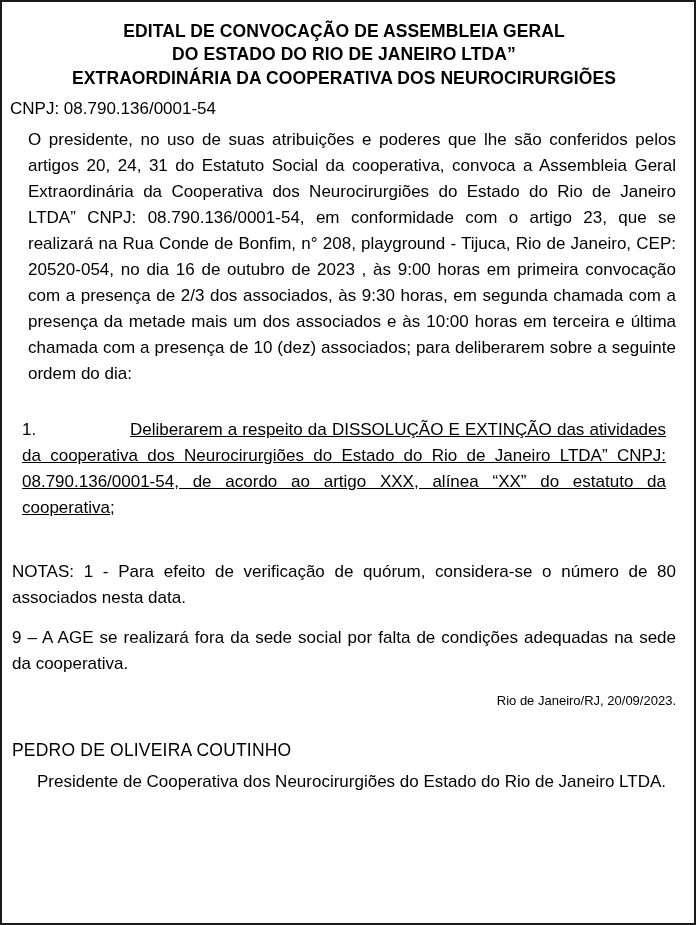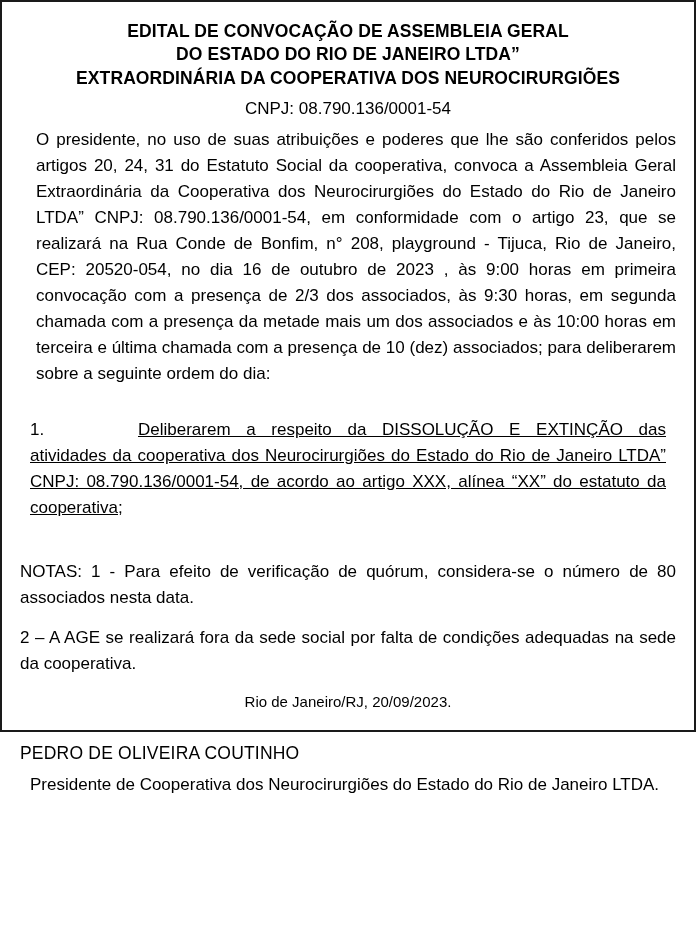"EDITAL DE CONVOCAÇÃO DE ASSEMBLEIA" .page { height: 732px -> 925px; padding: 14px 16px 10px 16px -> 14px 16px 10px 8px }
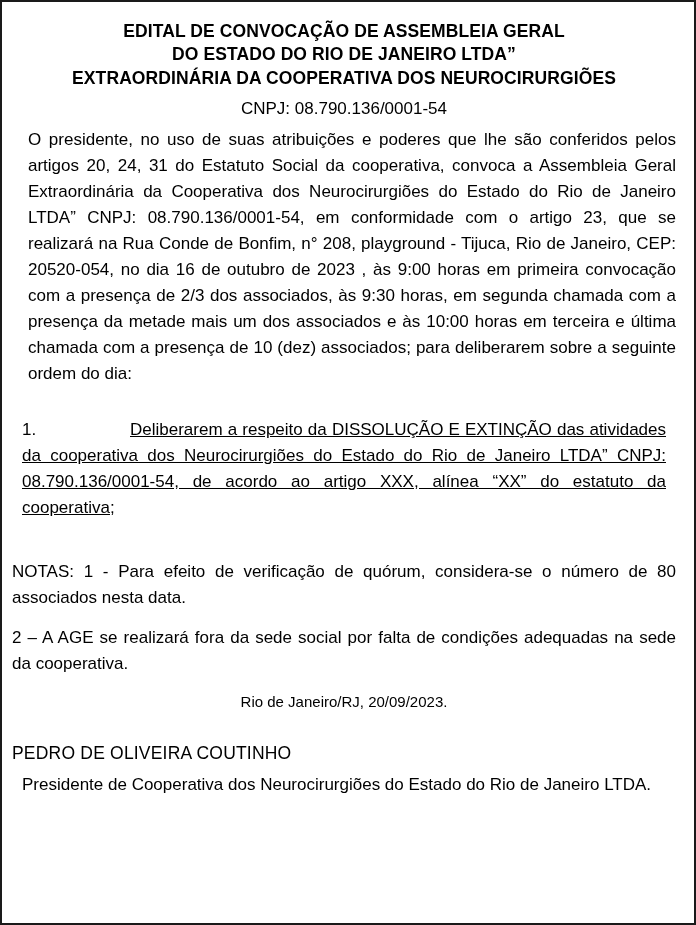"CNPJ: 08.790.136/0001-54" .cnpj { text-align: center -> left }
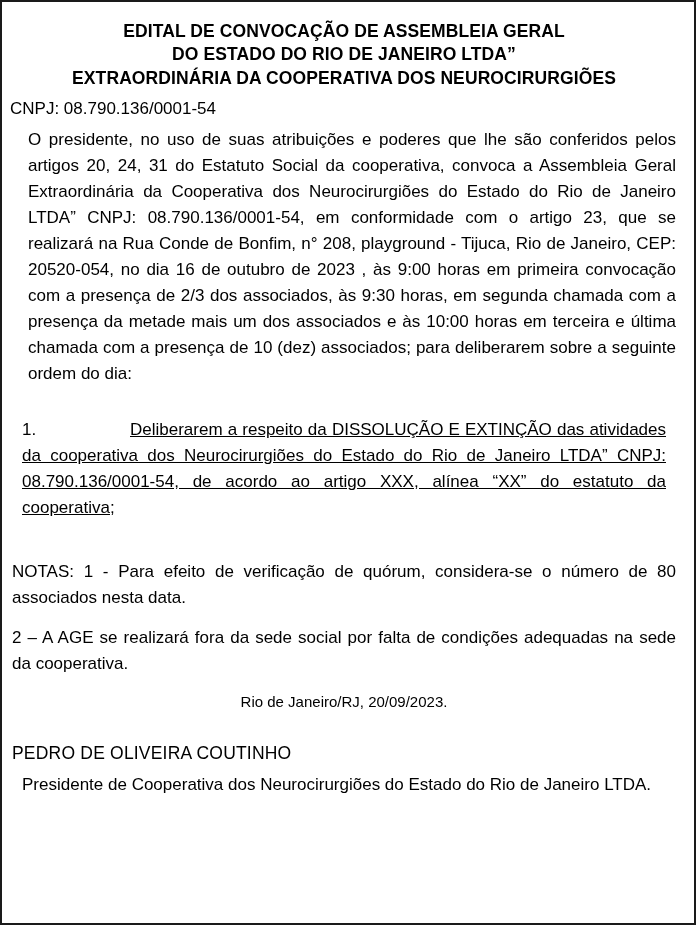"2 – A AGE se" div.notes { text: 2 -> 9 }
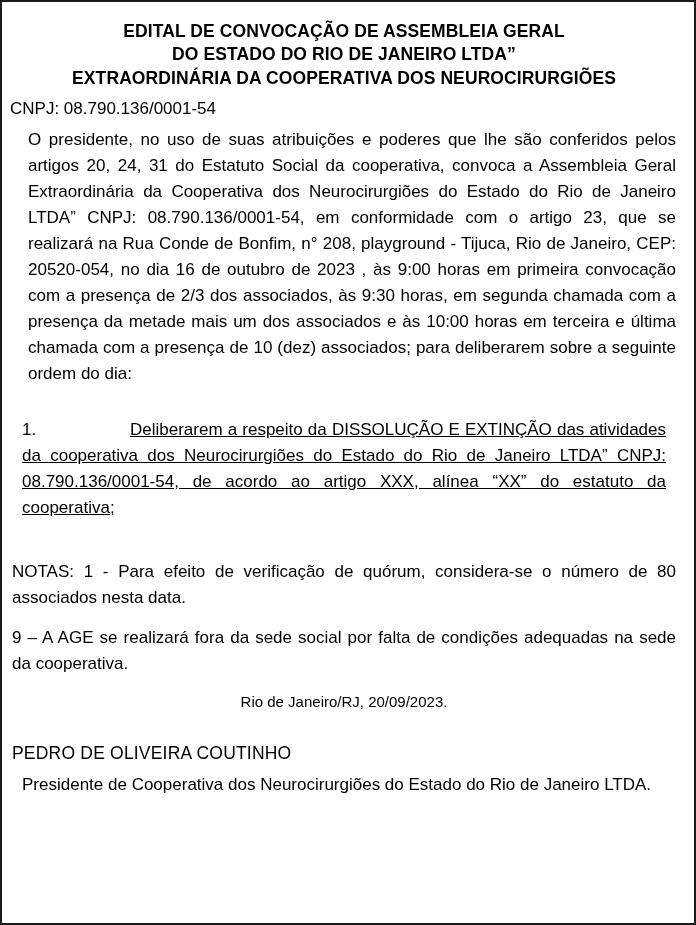"Rio de Janeiro/RJ, 20/09/2023." .center-line { font-size: 15px -> 13px; text-align: center -> right }
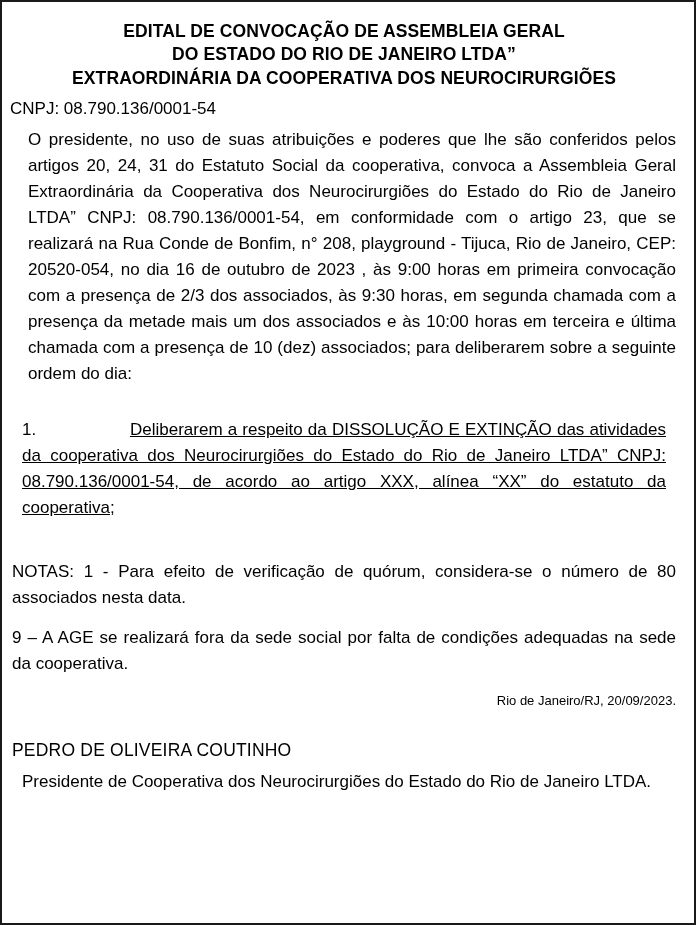"Presidente de Cooperativa dos" .role { text-align: left -> right }
